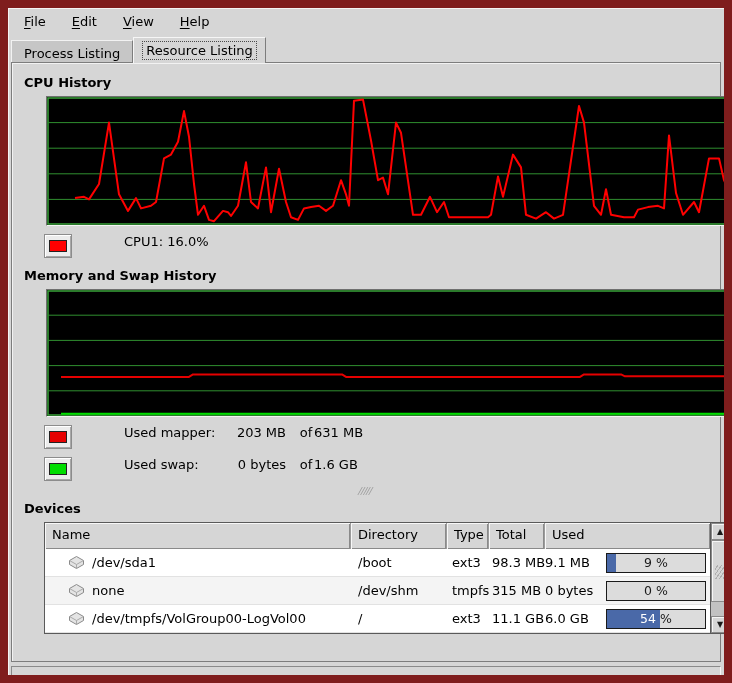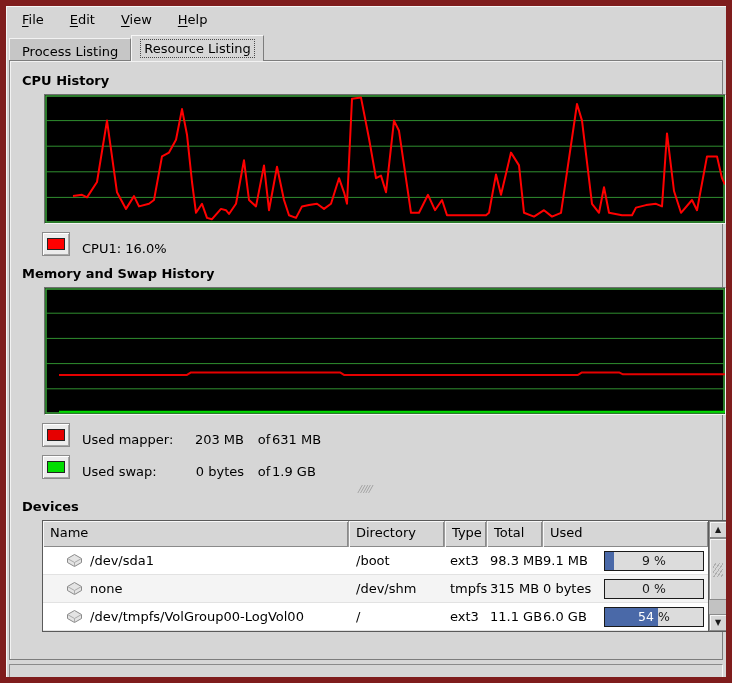"File" .window { border: 6px solid #7f1d1d -> 8px solid #7f1d1d }
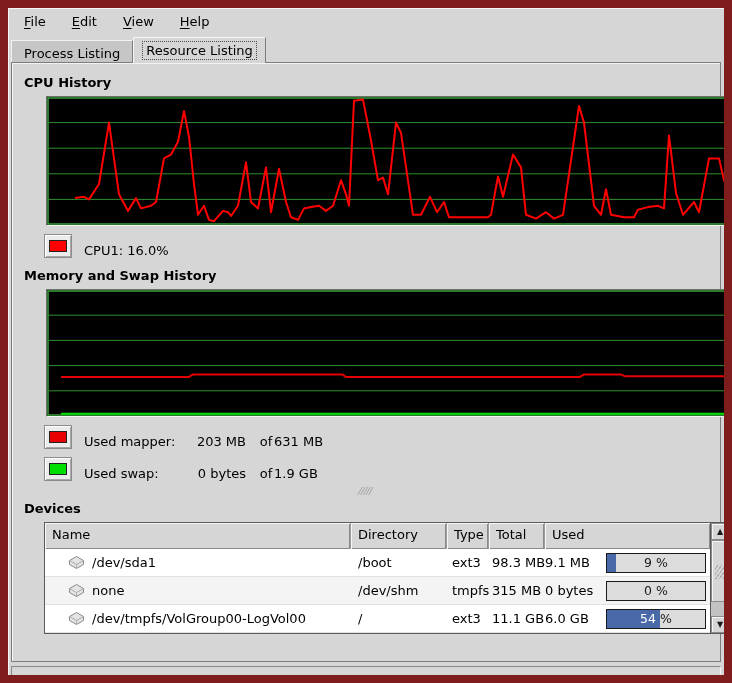"CPU1: 16.0%" .legend-row { align-items: flex-end -> flex-start; gap: none -> 40px }
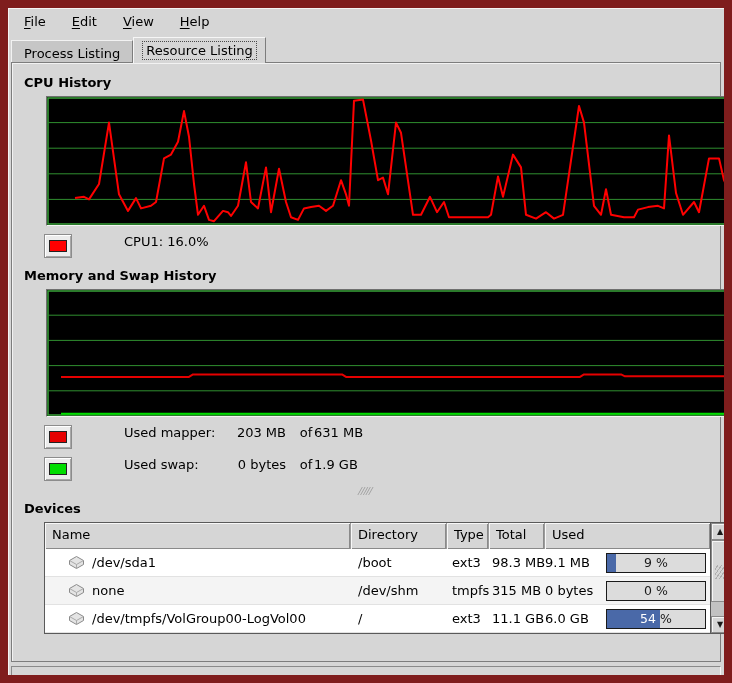"1.9 GB" span { text: 1.9 -> 1.6 }
